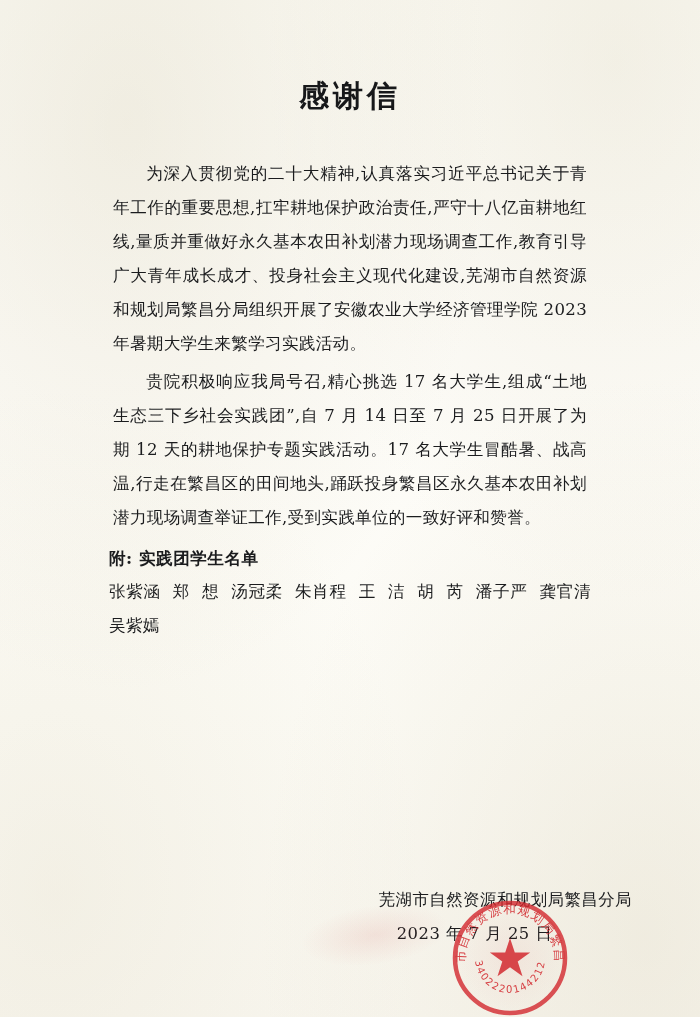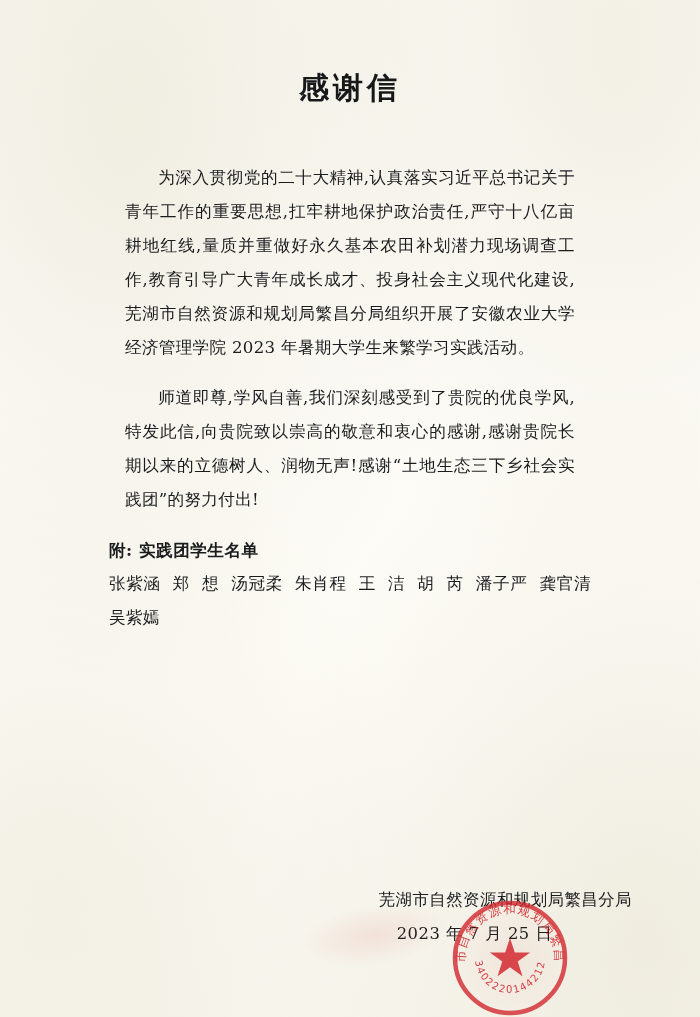"感谢信" .content { padding: 8px -> 16px }
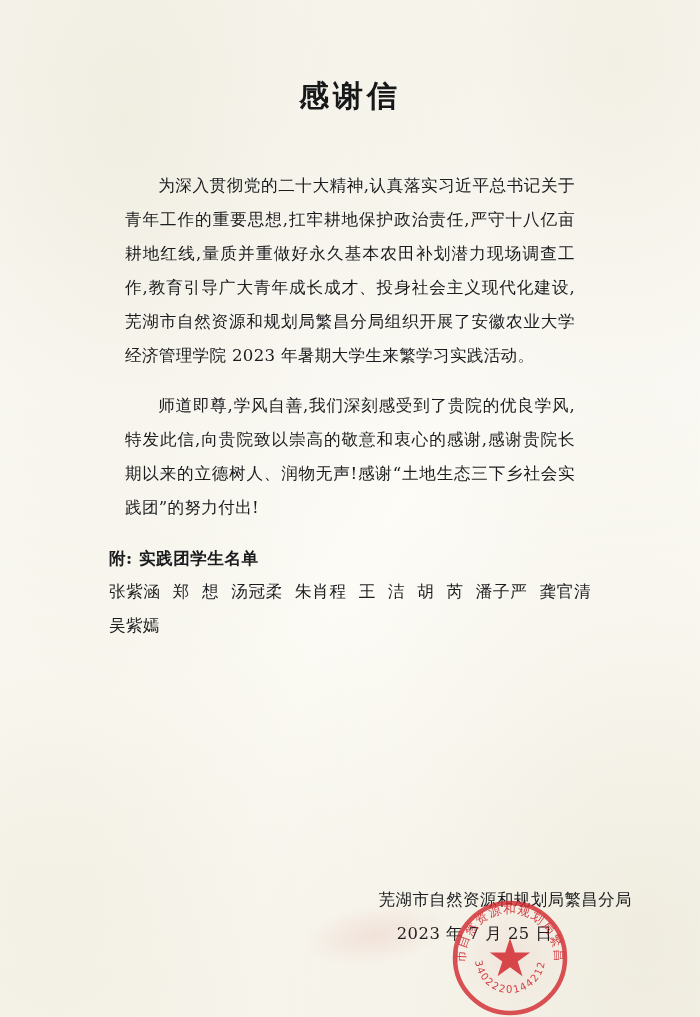"为深入贯彻党的二十大精神,认真落实习近平总书记关于青年工作的重要思想,扛牢耕地保" .para { margin: 16px -> 4px }
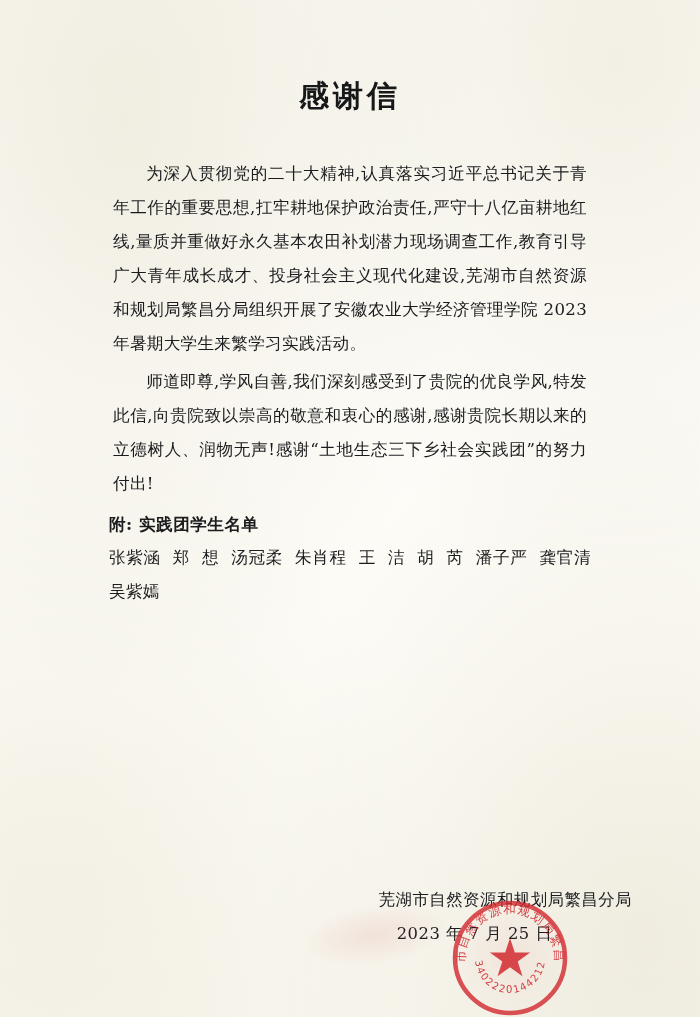"贵院积极响应我局号召,精心挑选 17" p.para { html: none -> <p>贵院积极响应我局号召,精心挑选 17 名大学生,组成“土地生态三下乡社会实践团”,自 7 月 14 日至 7 月 25 日开展了为期 12 天的耕地保护专题实践活动。17 名大学生冒酷暑、战高温,行走在繁昌区的田间地头,踊跃投身繁昌区永久基本农田补划潜力现场调查举证工作,受到实践单位的一致好评和赞誉。</p> }
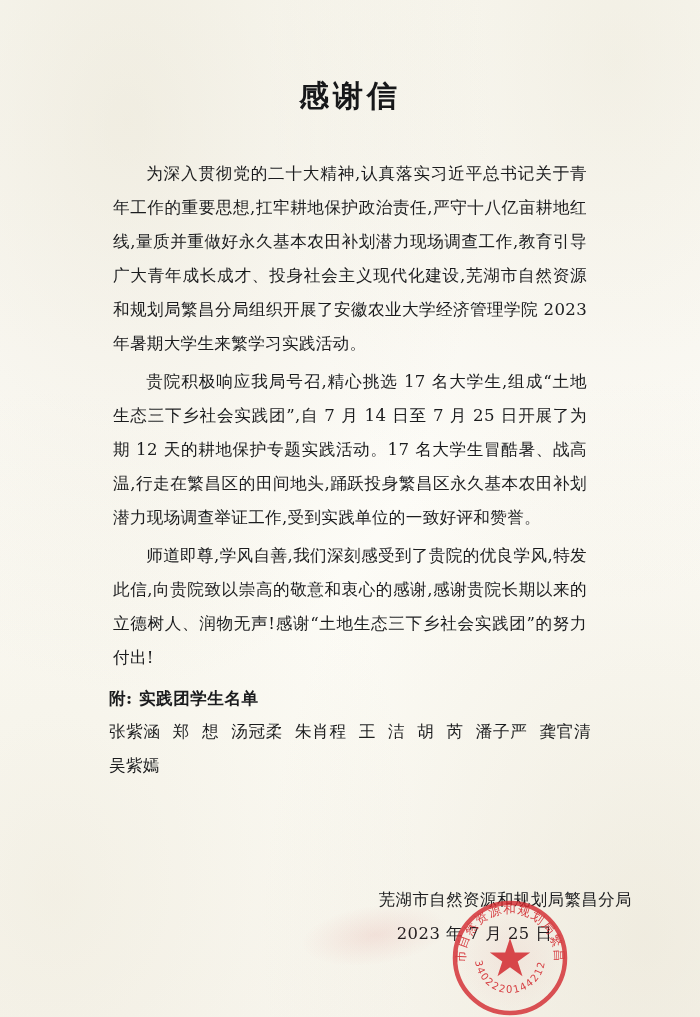"师道即尊,学风自善,我们深刻感受到了贵院的优良学风,特发此信,向贵院致以崇高的敬" p.para { html: <p>师道即尊,学风自善,我们深刻感受到了贵院的优良学风,特发此信,向贵院致以崇高的敬意和衷心的感谢,感谢贵院长期以来的立德树人、润物无声!感谢“土地生态三下乡社会实践团”的努力付出!</p> -> none }
